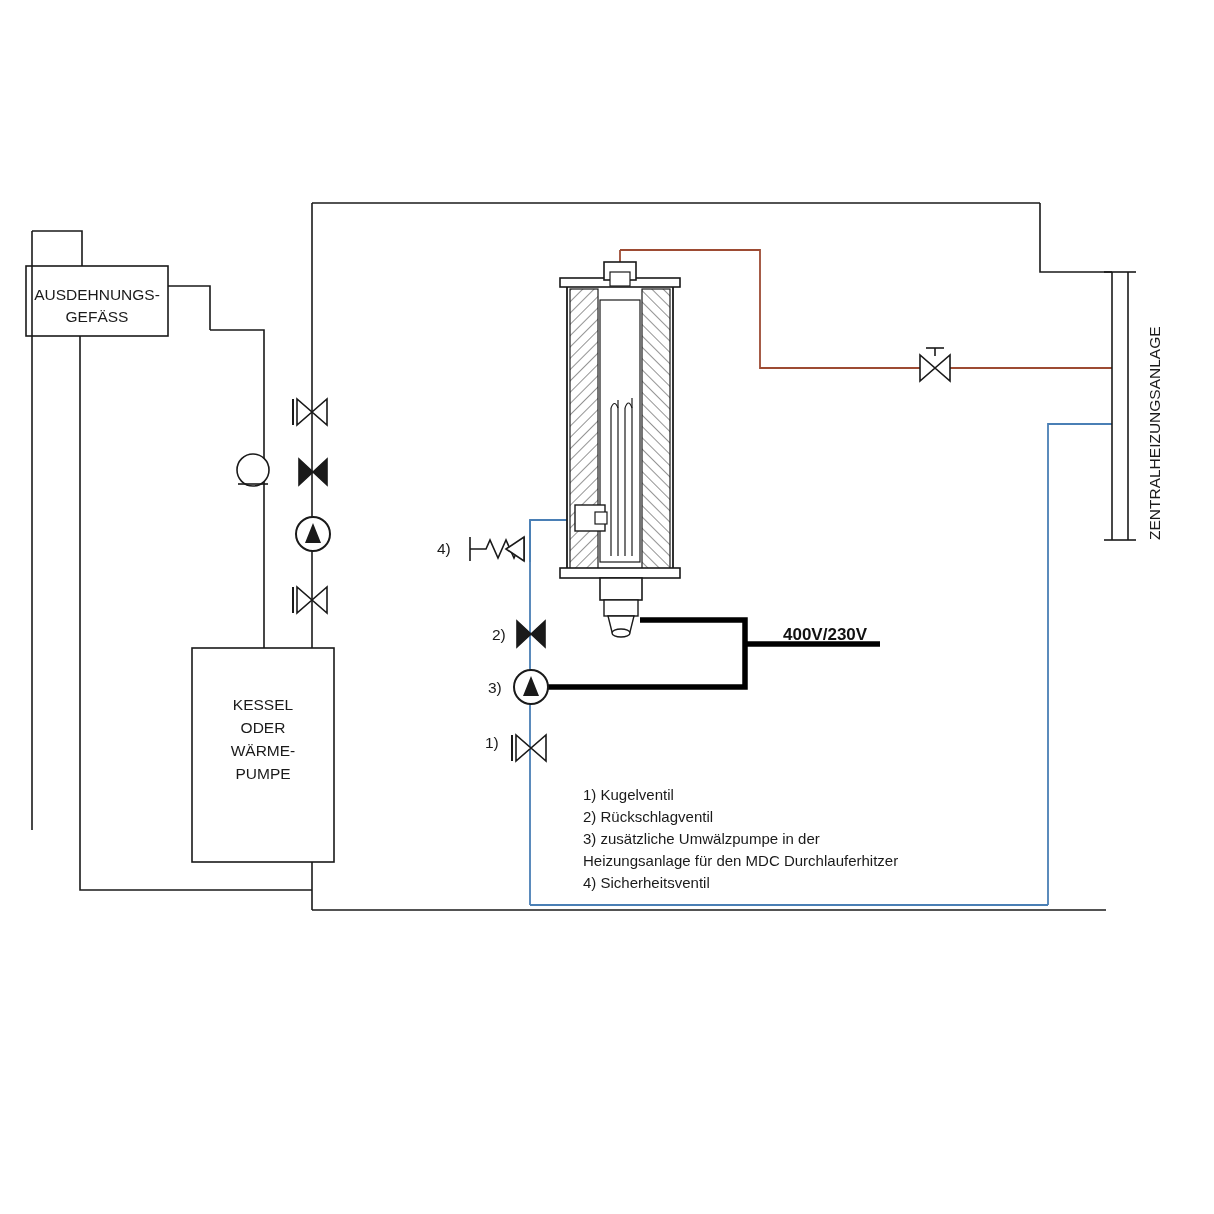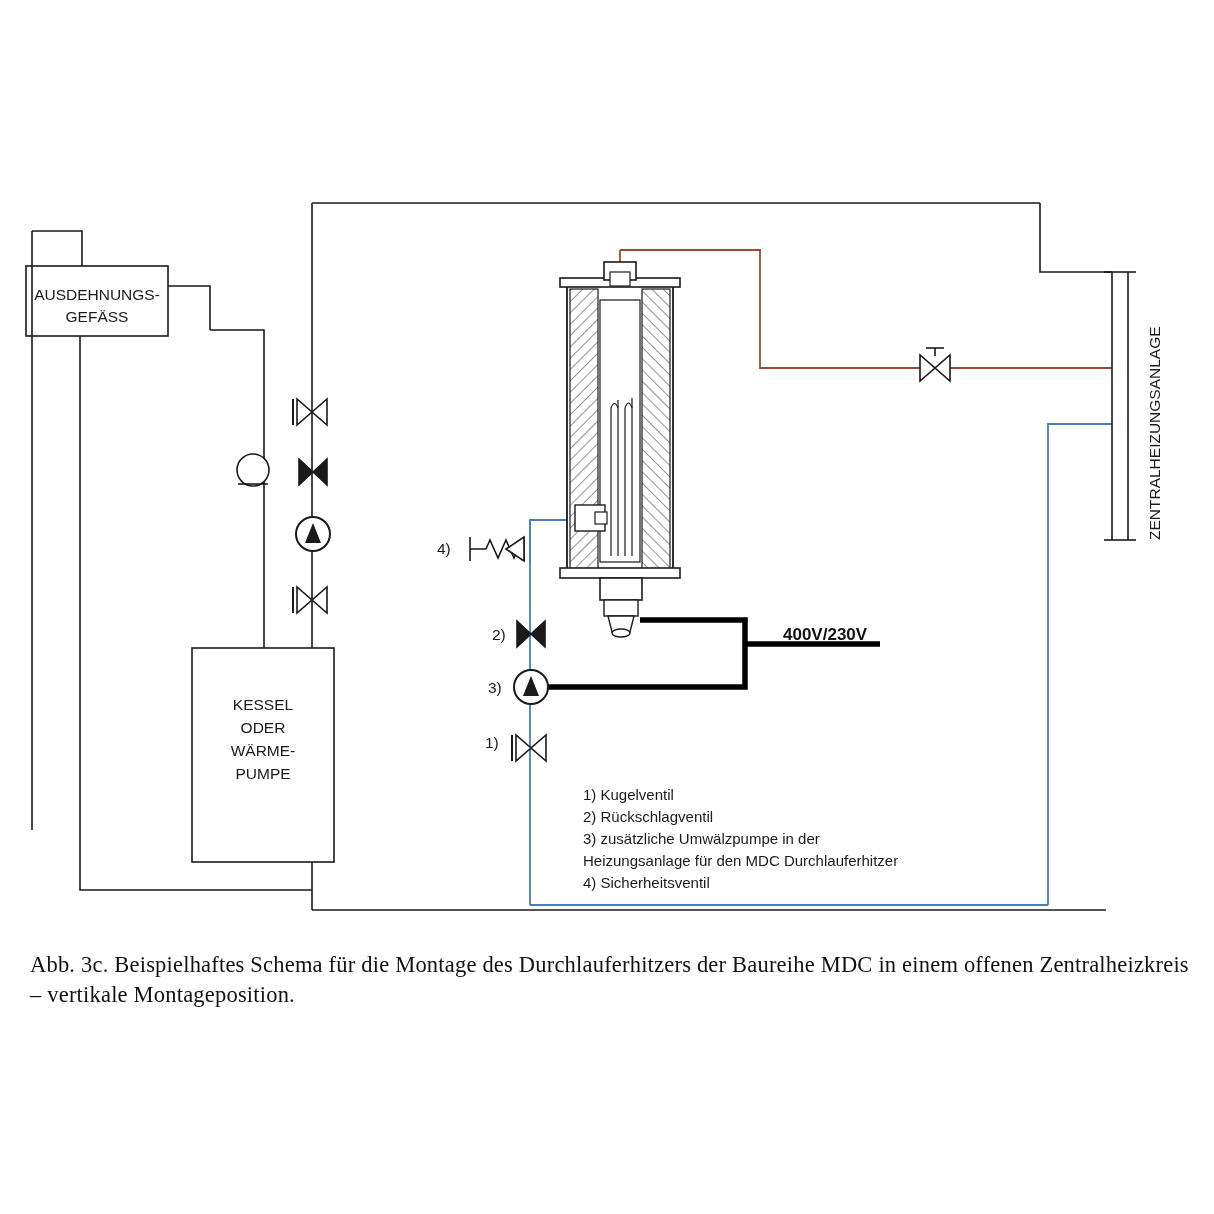"Abb. 3c. Beispielhaftes Schema für" div.caption { html: <div>Abb. 3c. Beispielhaftes Schema für die Montage des Durchlauferhitzers der Baureihe MDC in einem offenen Zentralheizkreis – vertikale Montageposition.</div> -> none }
